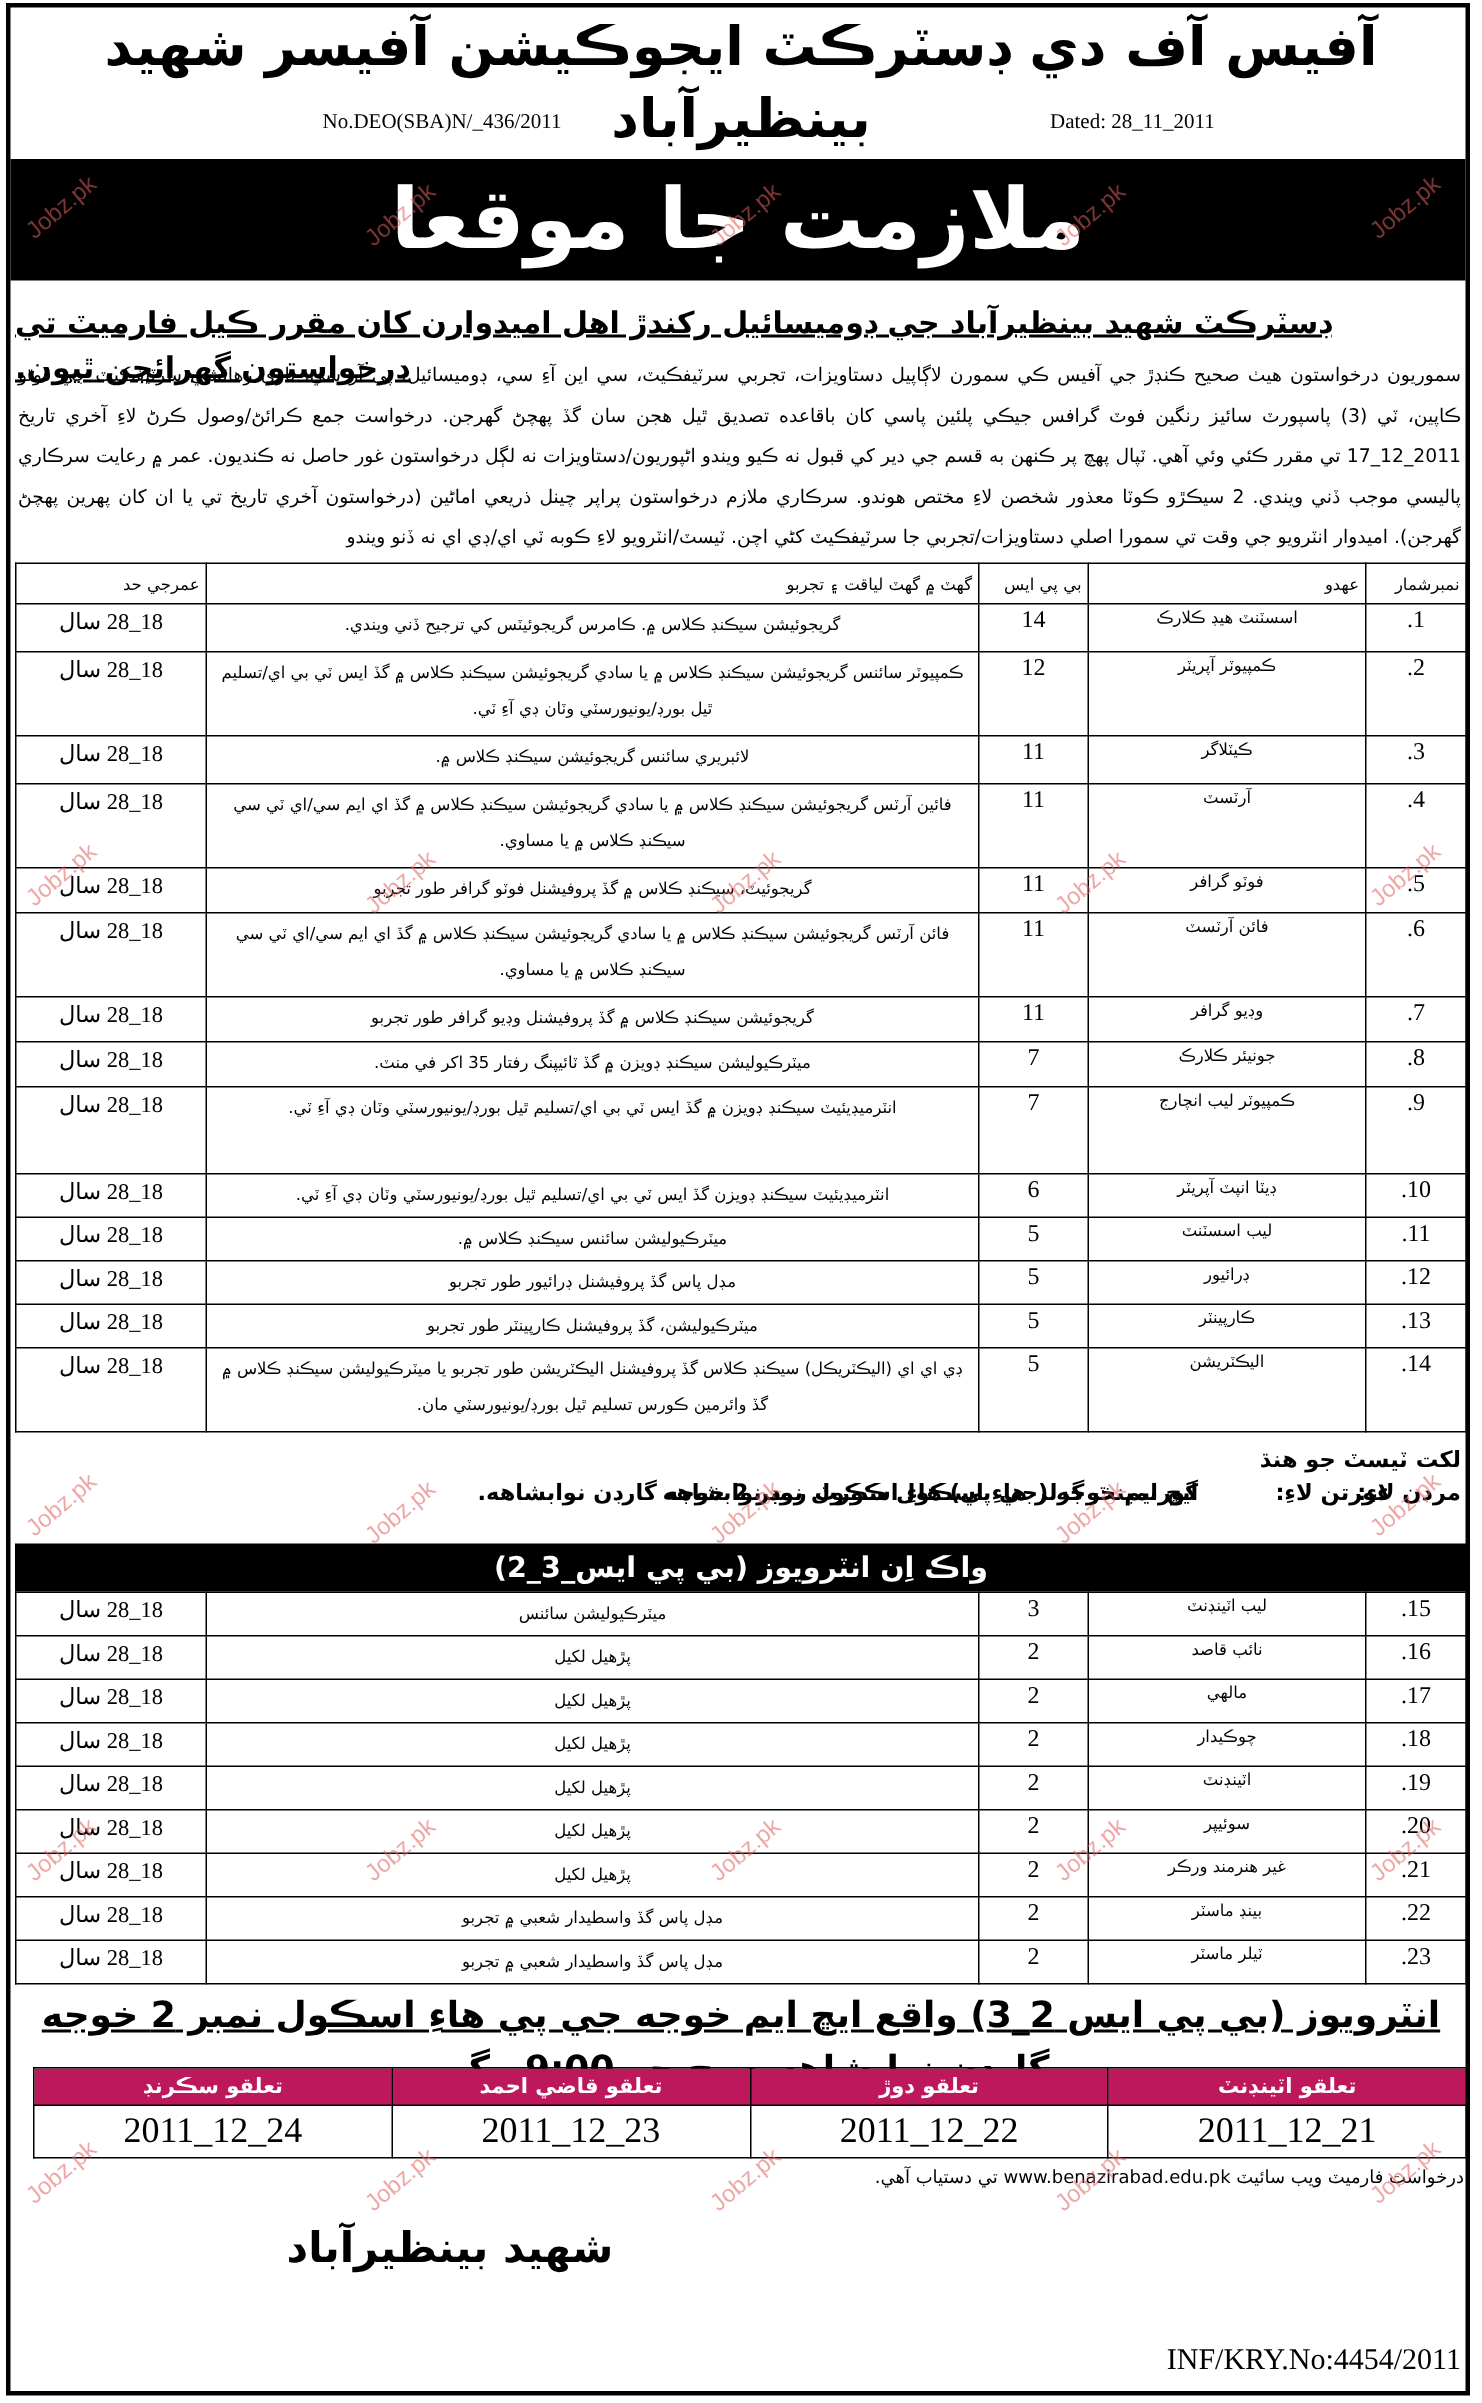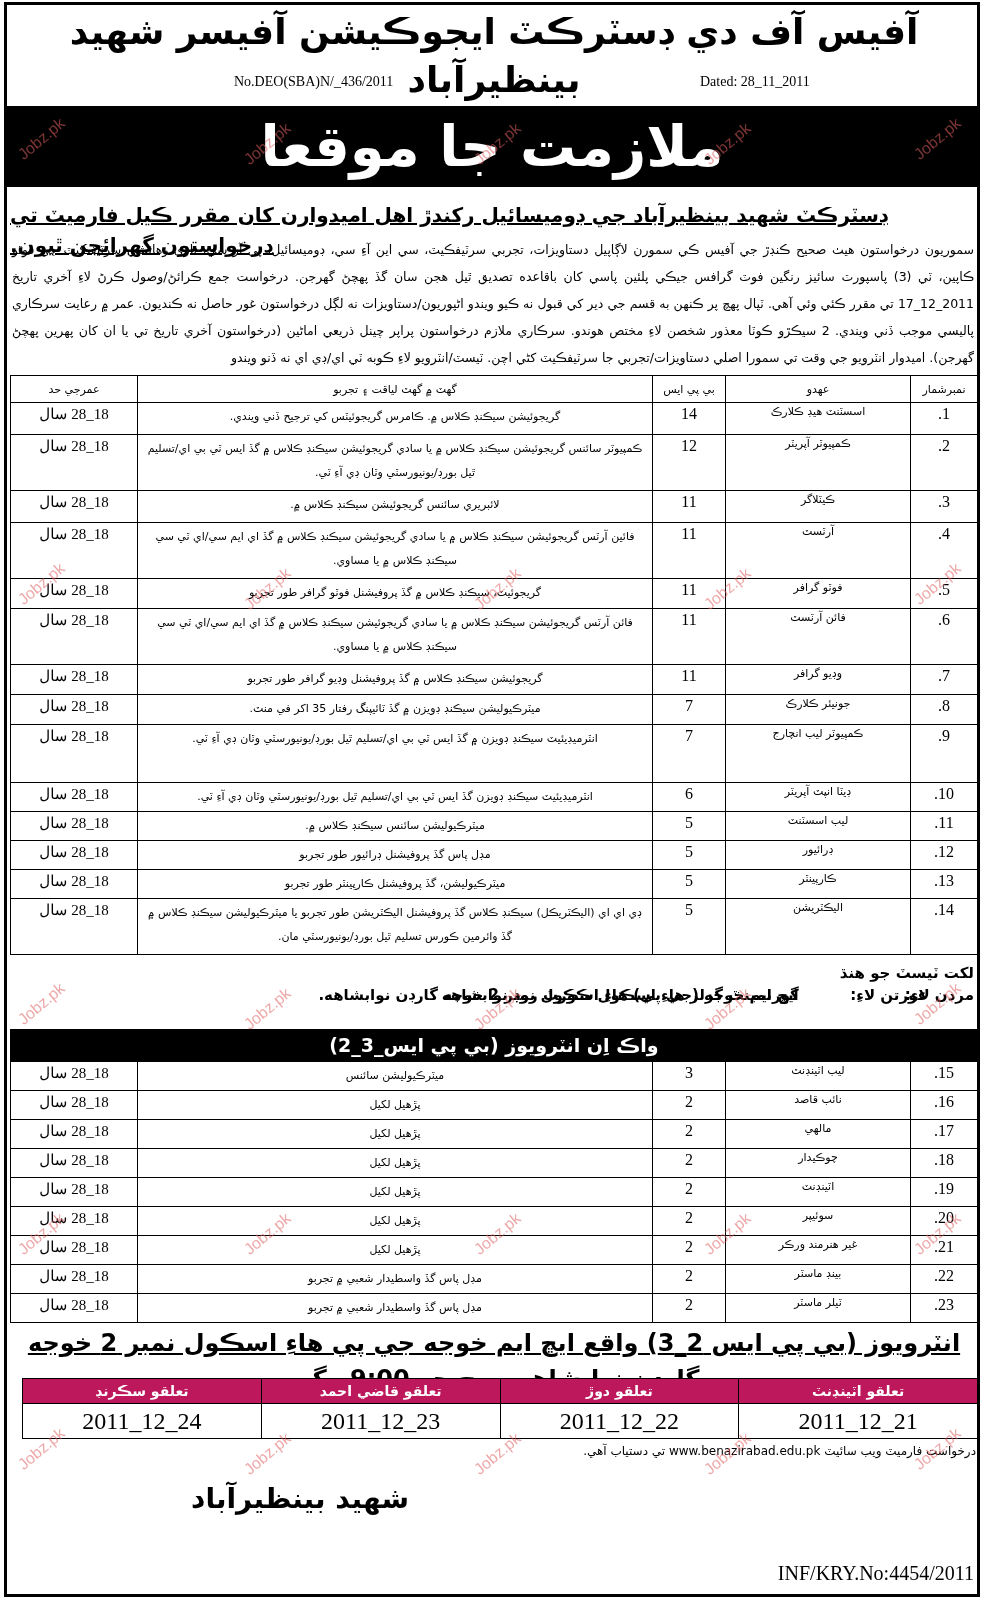"No.DEO(SBA)N/_436/2011" div.abs { margin-left: 19px -> none }
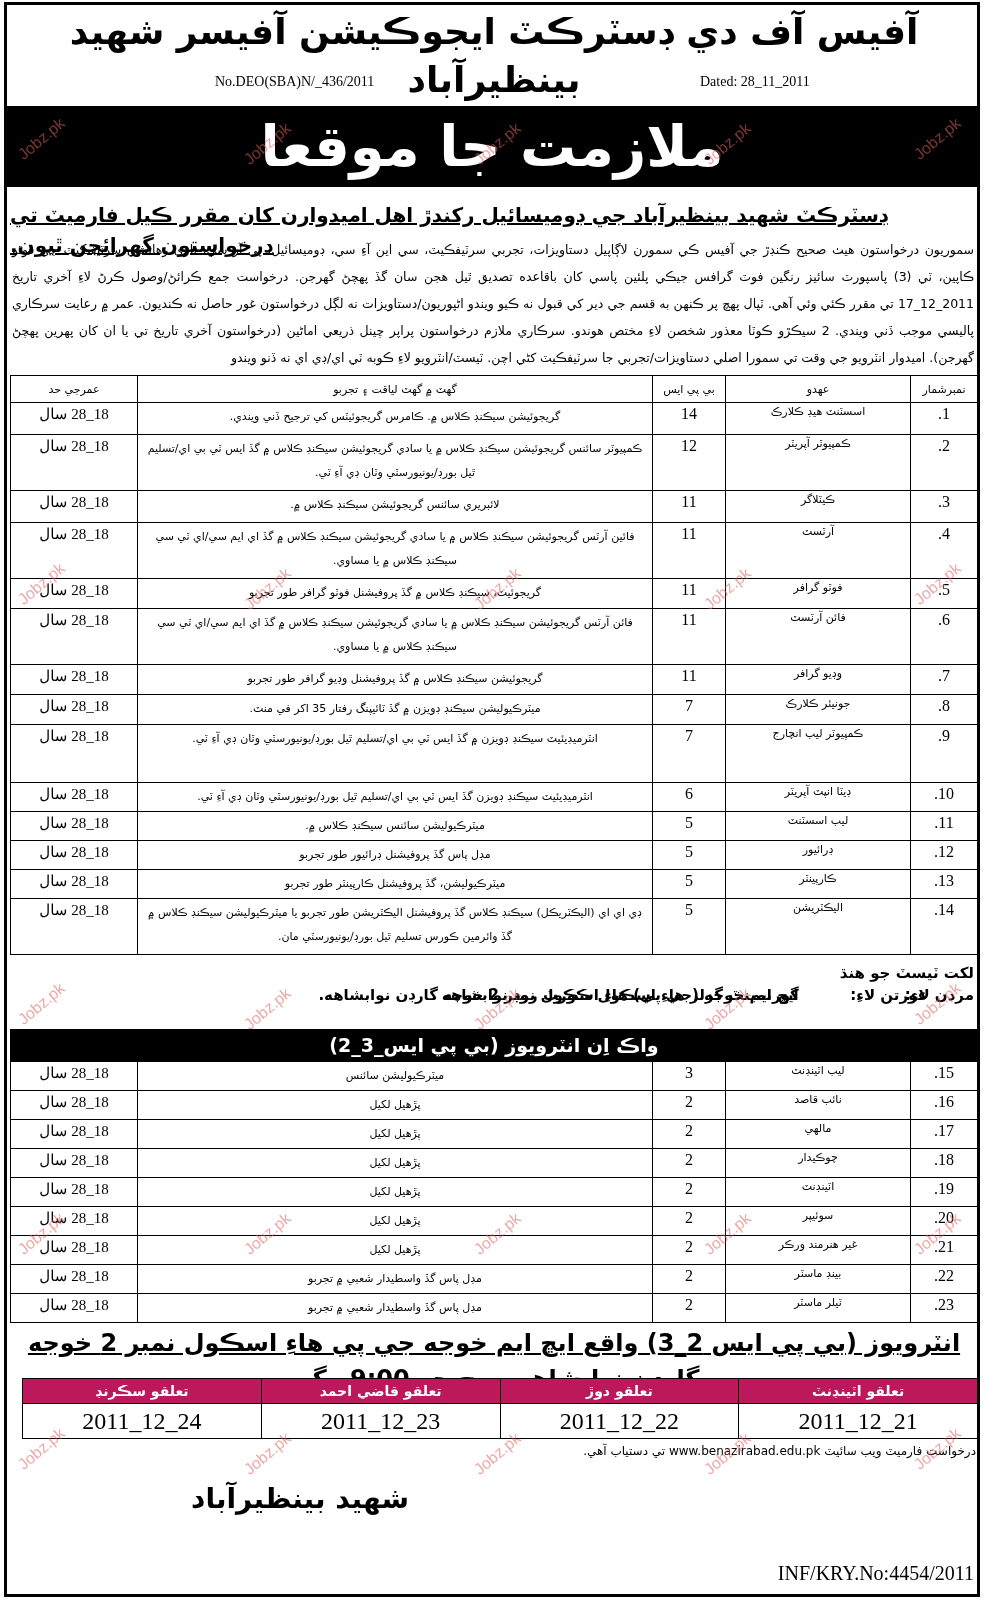"عمرجي حد" table.grid th { text-align: center -> right }
